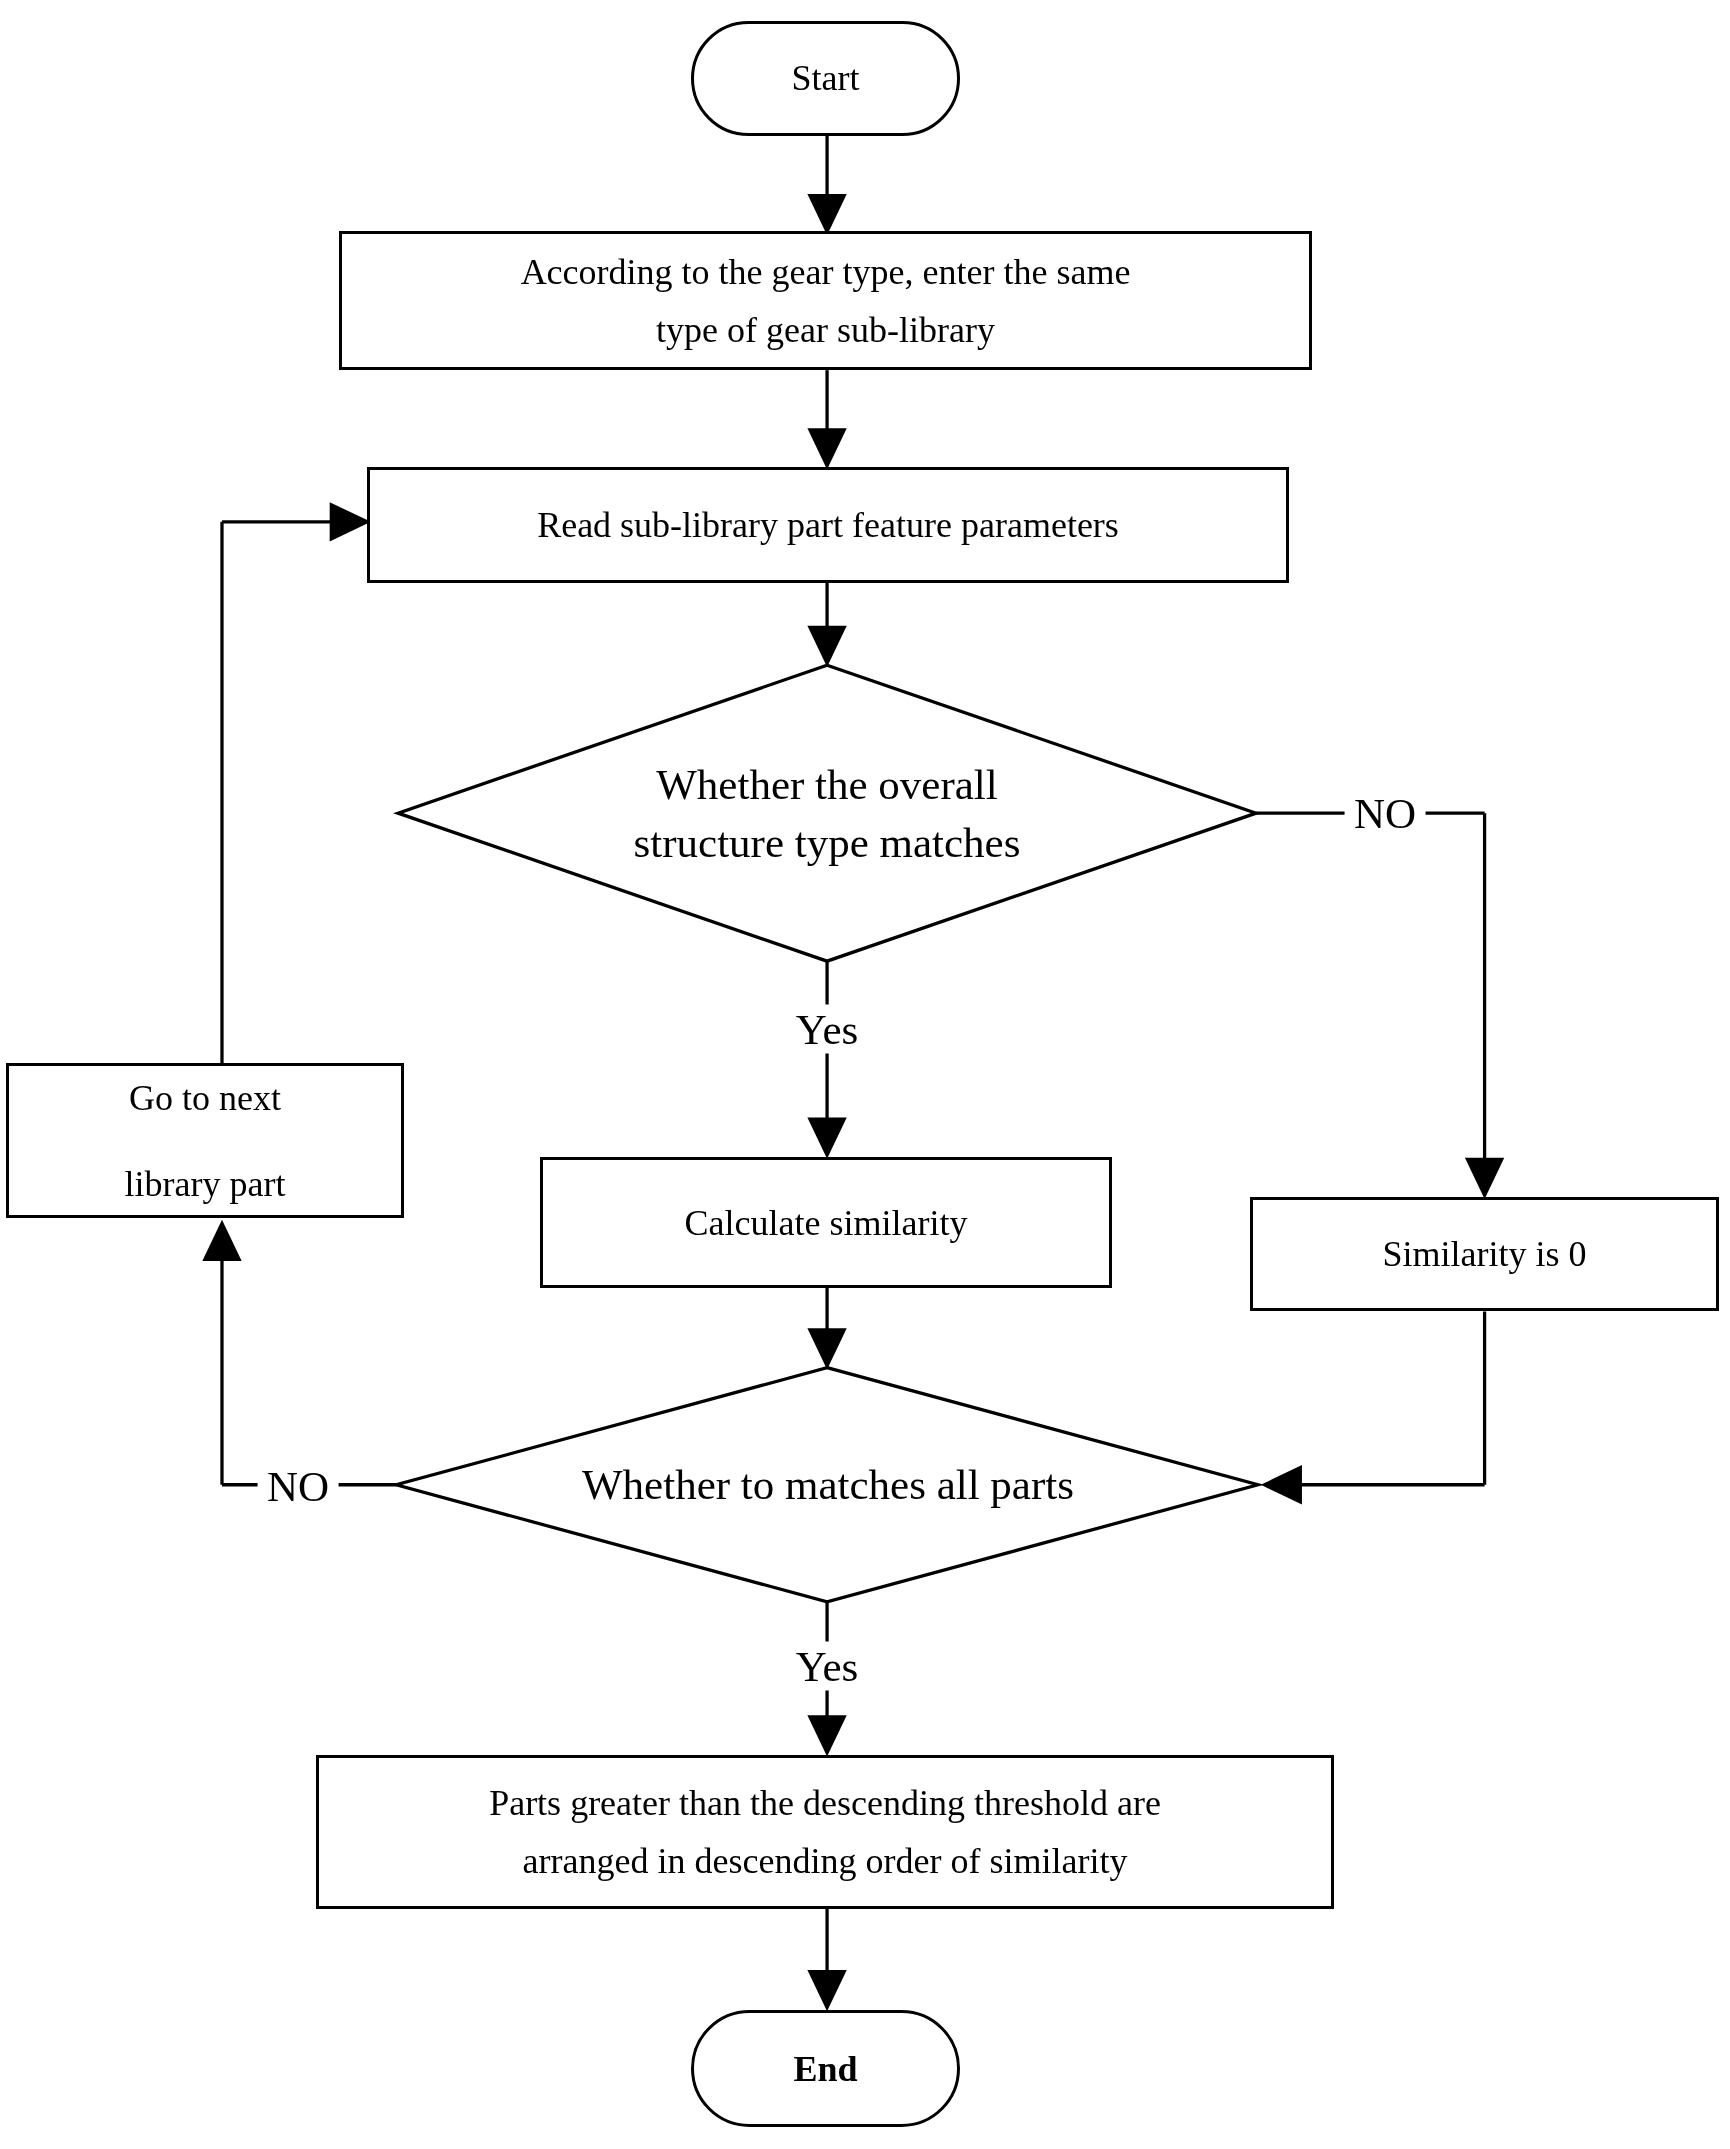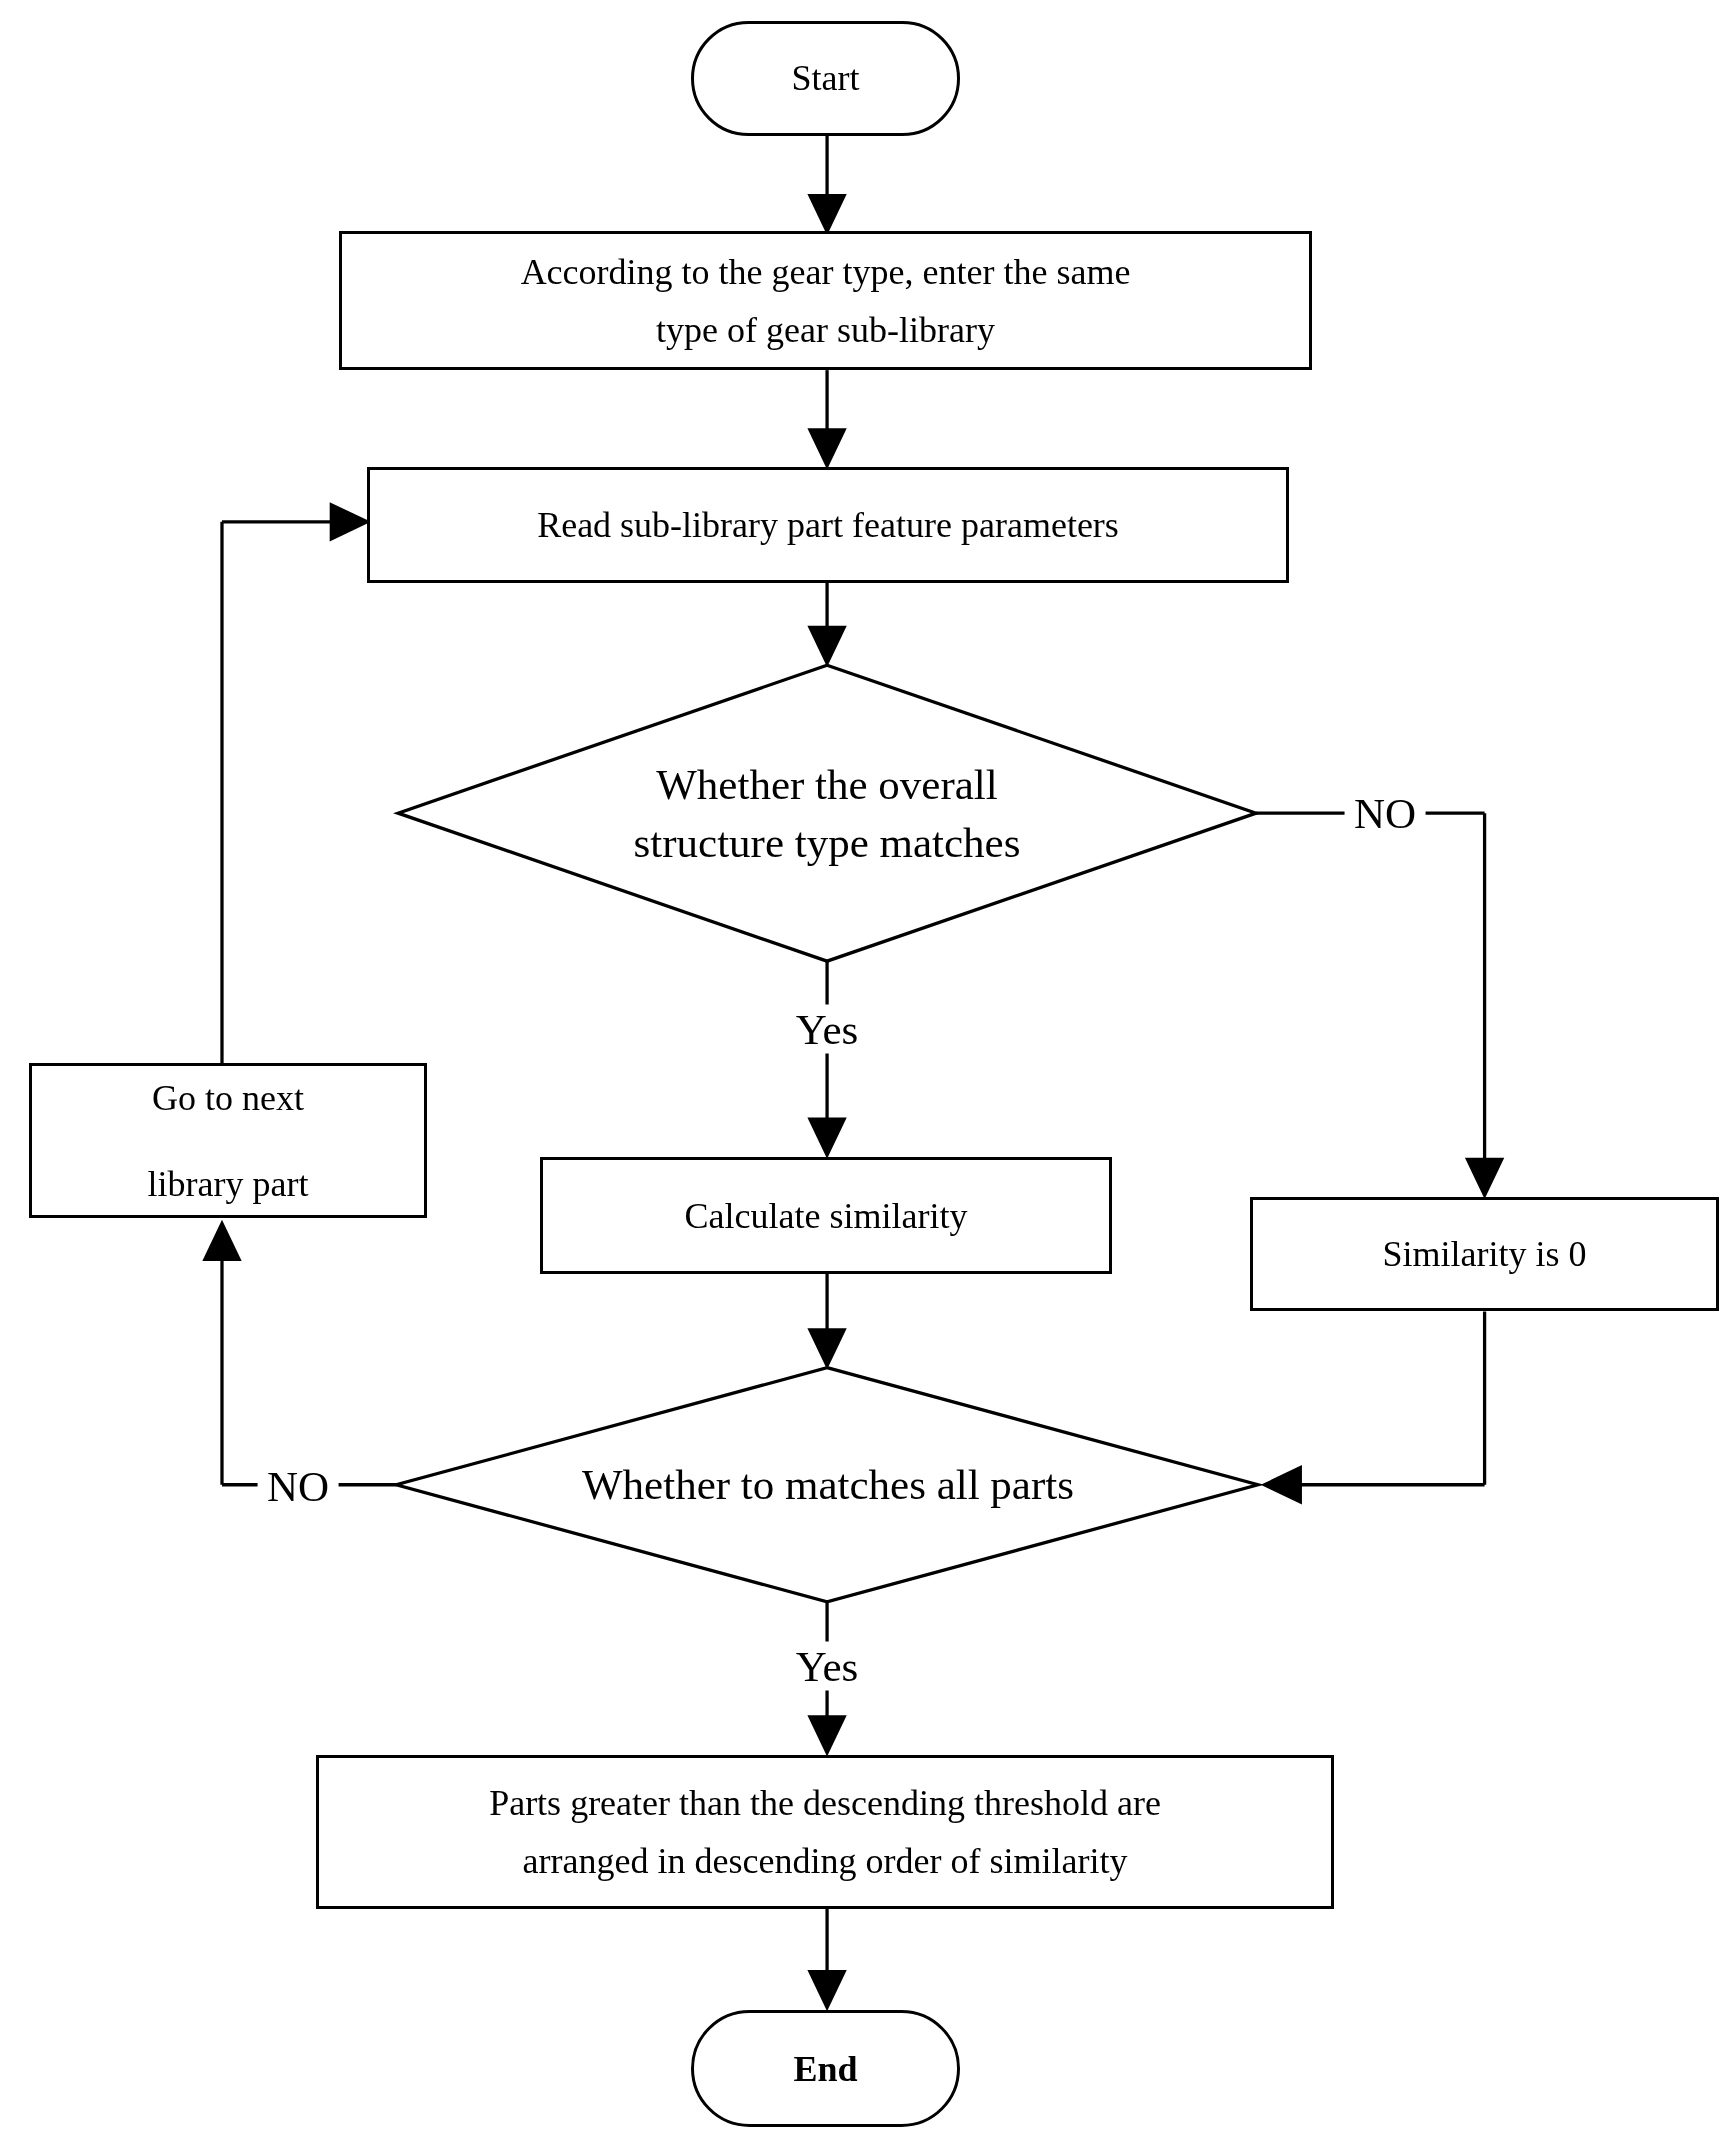"Go to next" div.node { left: 29px -> 6px }
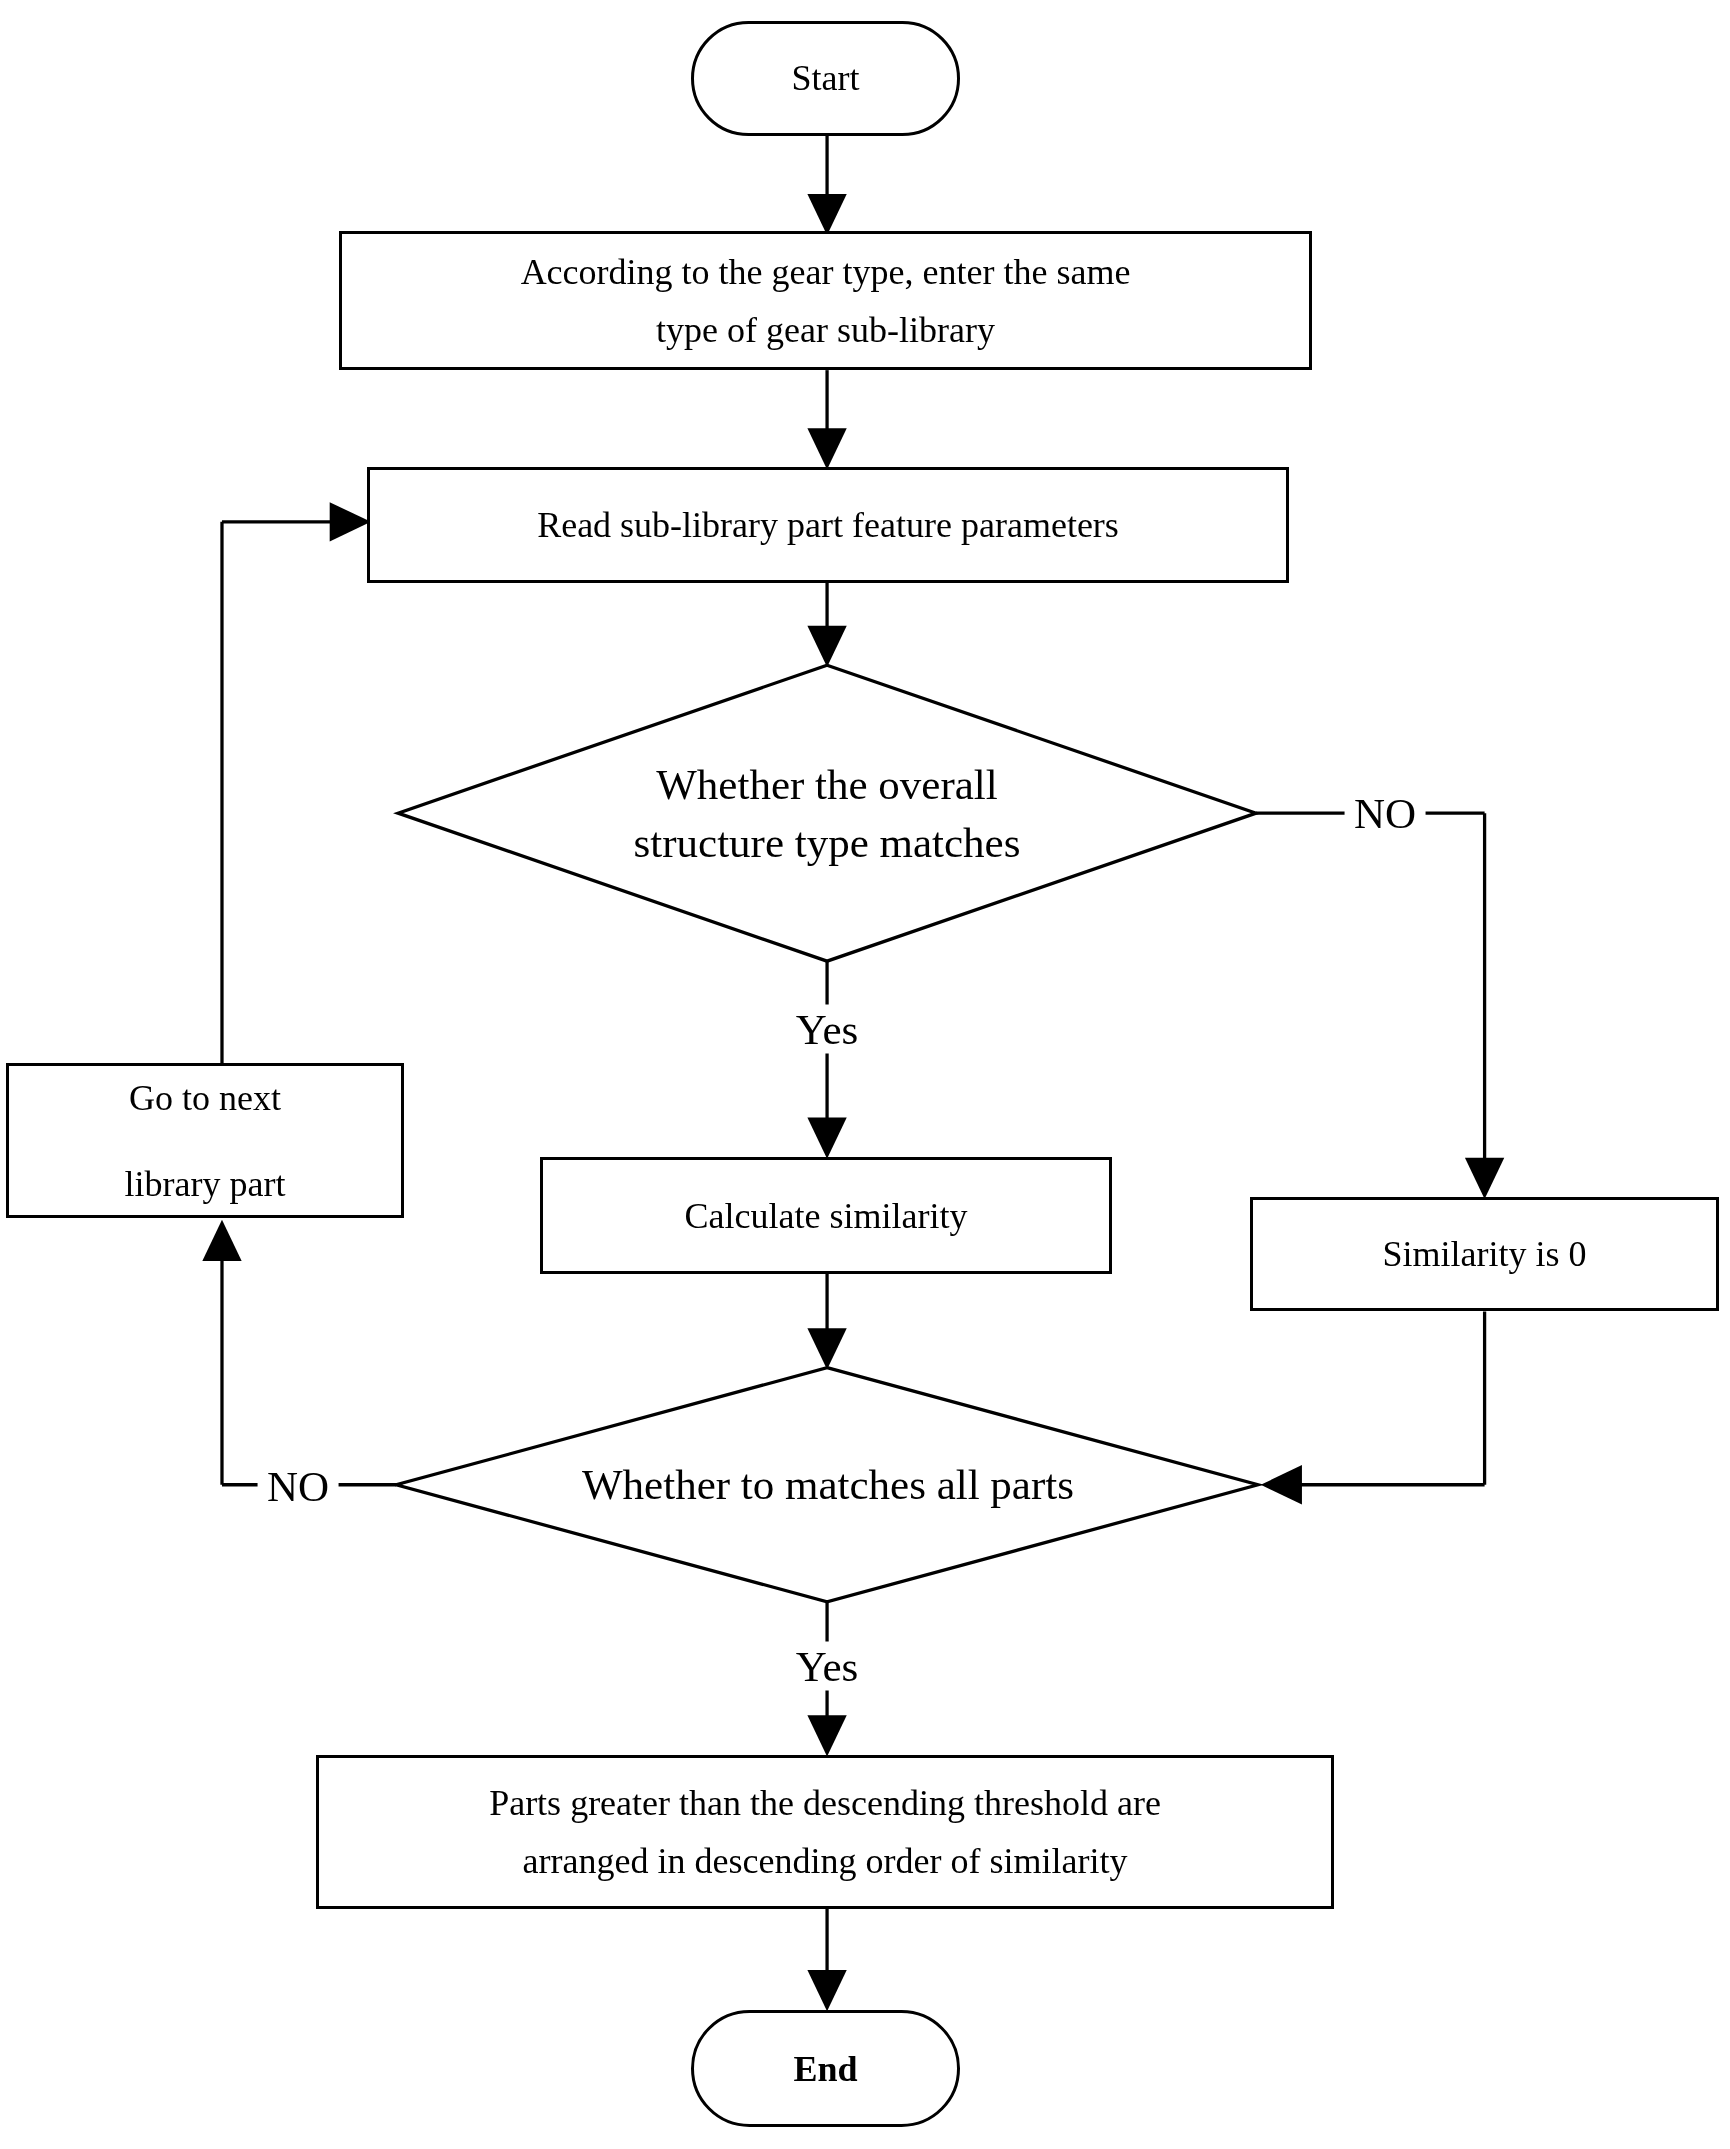"Calculate similarity" div.node { height: 117px -> 131px }
